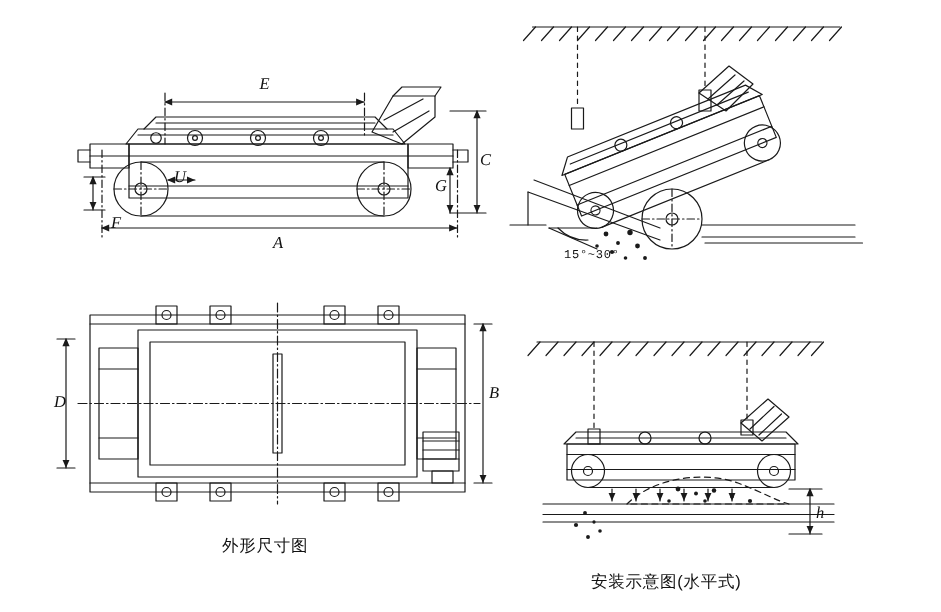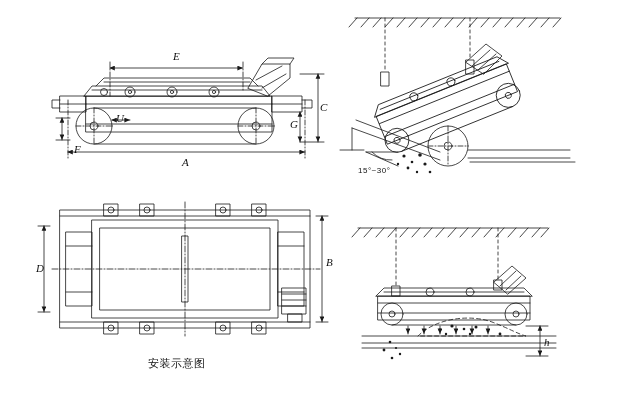"15°~30°" span.cap { font-family: none -> Liberation Mono, monospace; left: 358px -> 376px }
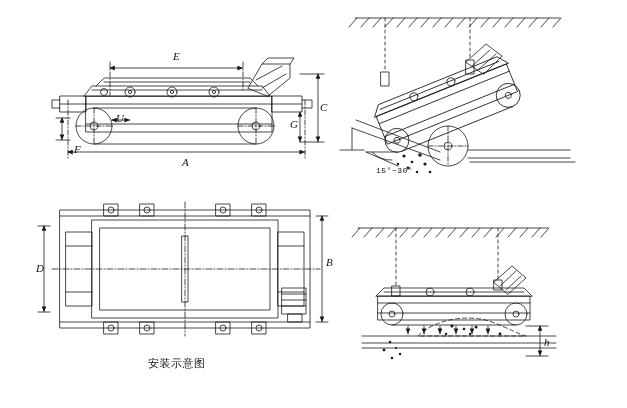"安装示意图" span.cap { text: 安装示意 -> 外形尺寸 }
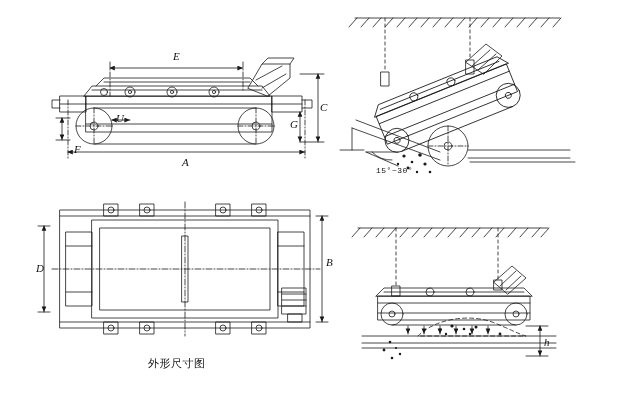"安装示意图(水平式)" span.cap { html: none -> <span>安装示意图(水平式)</span> }
